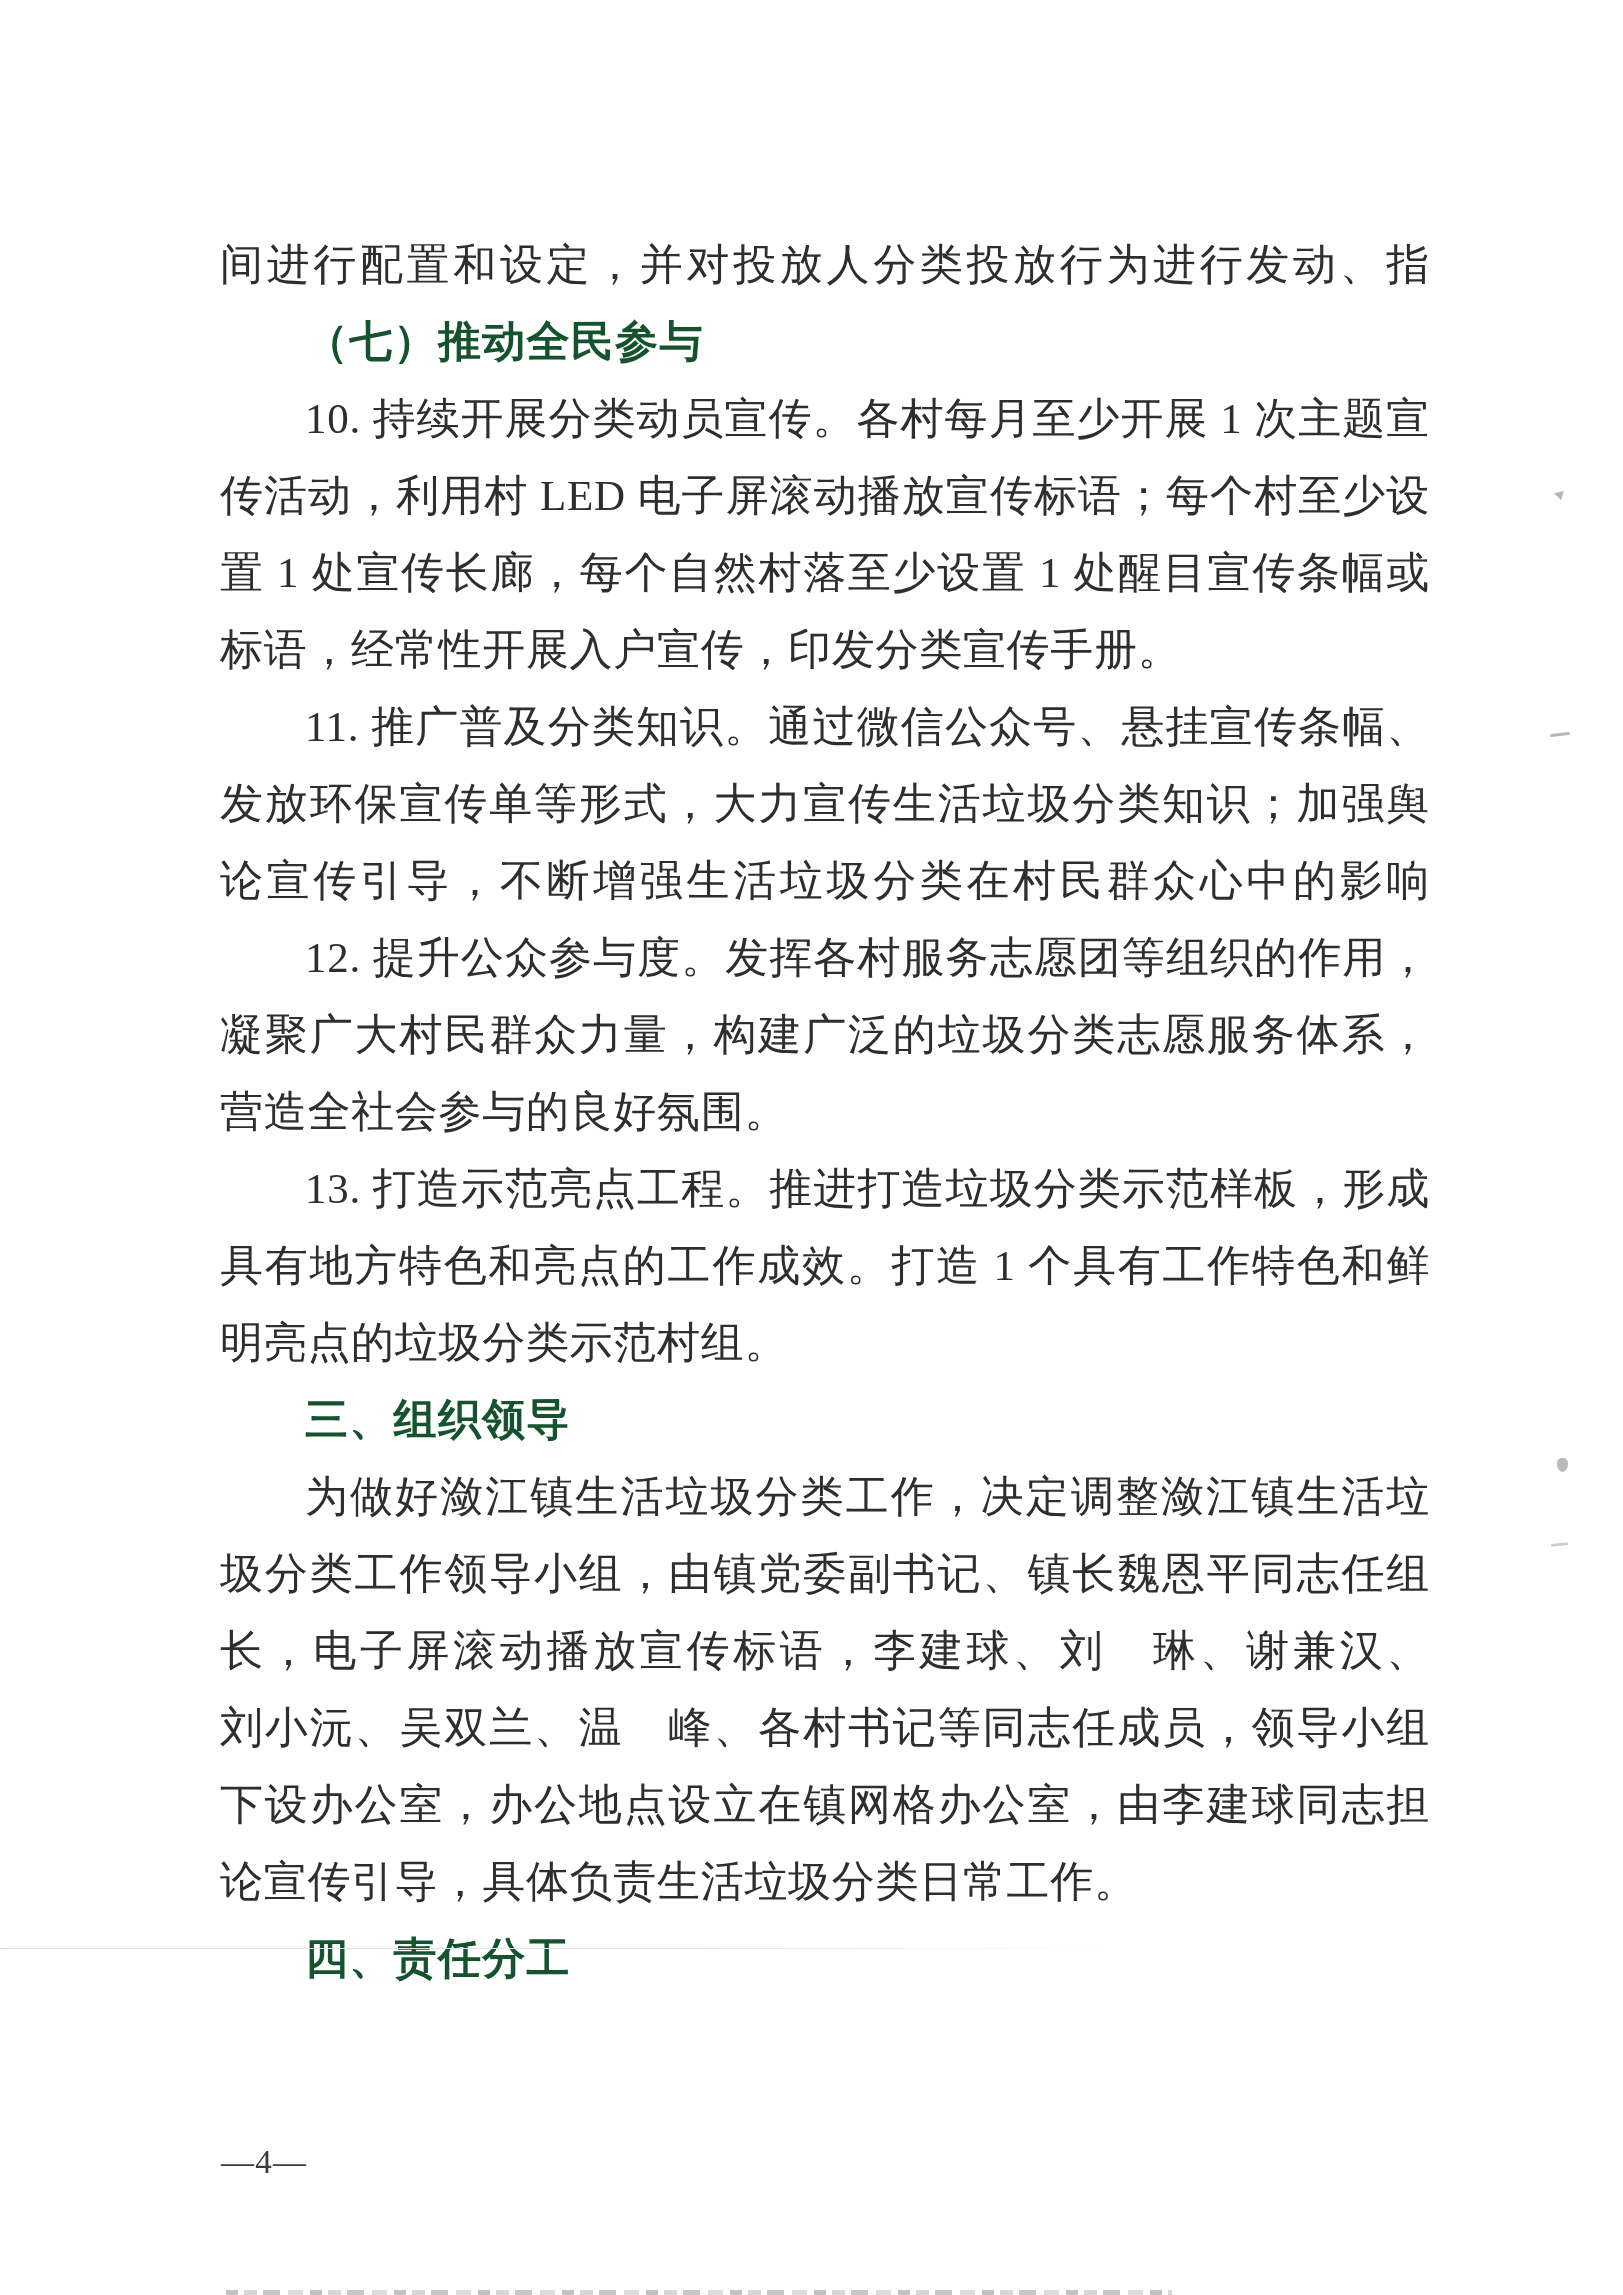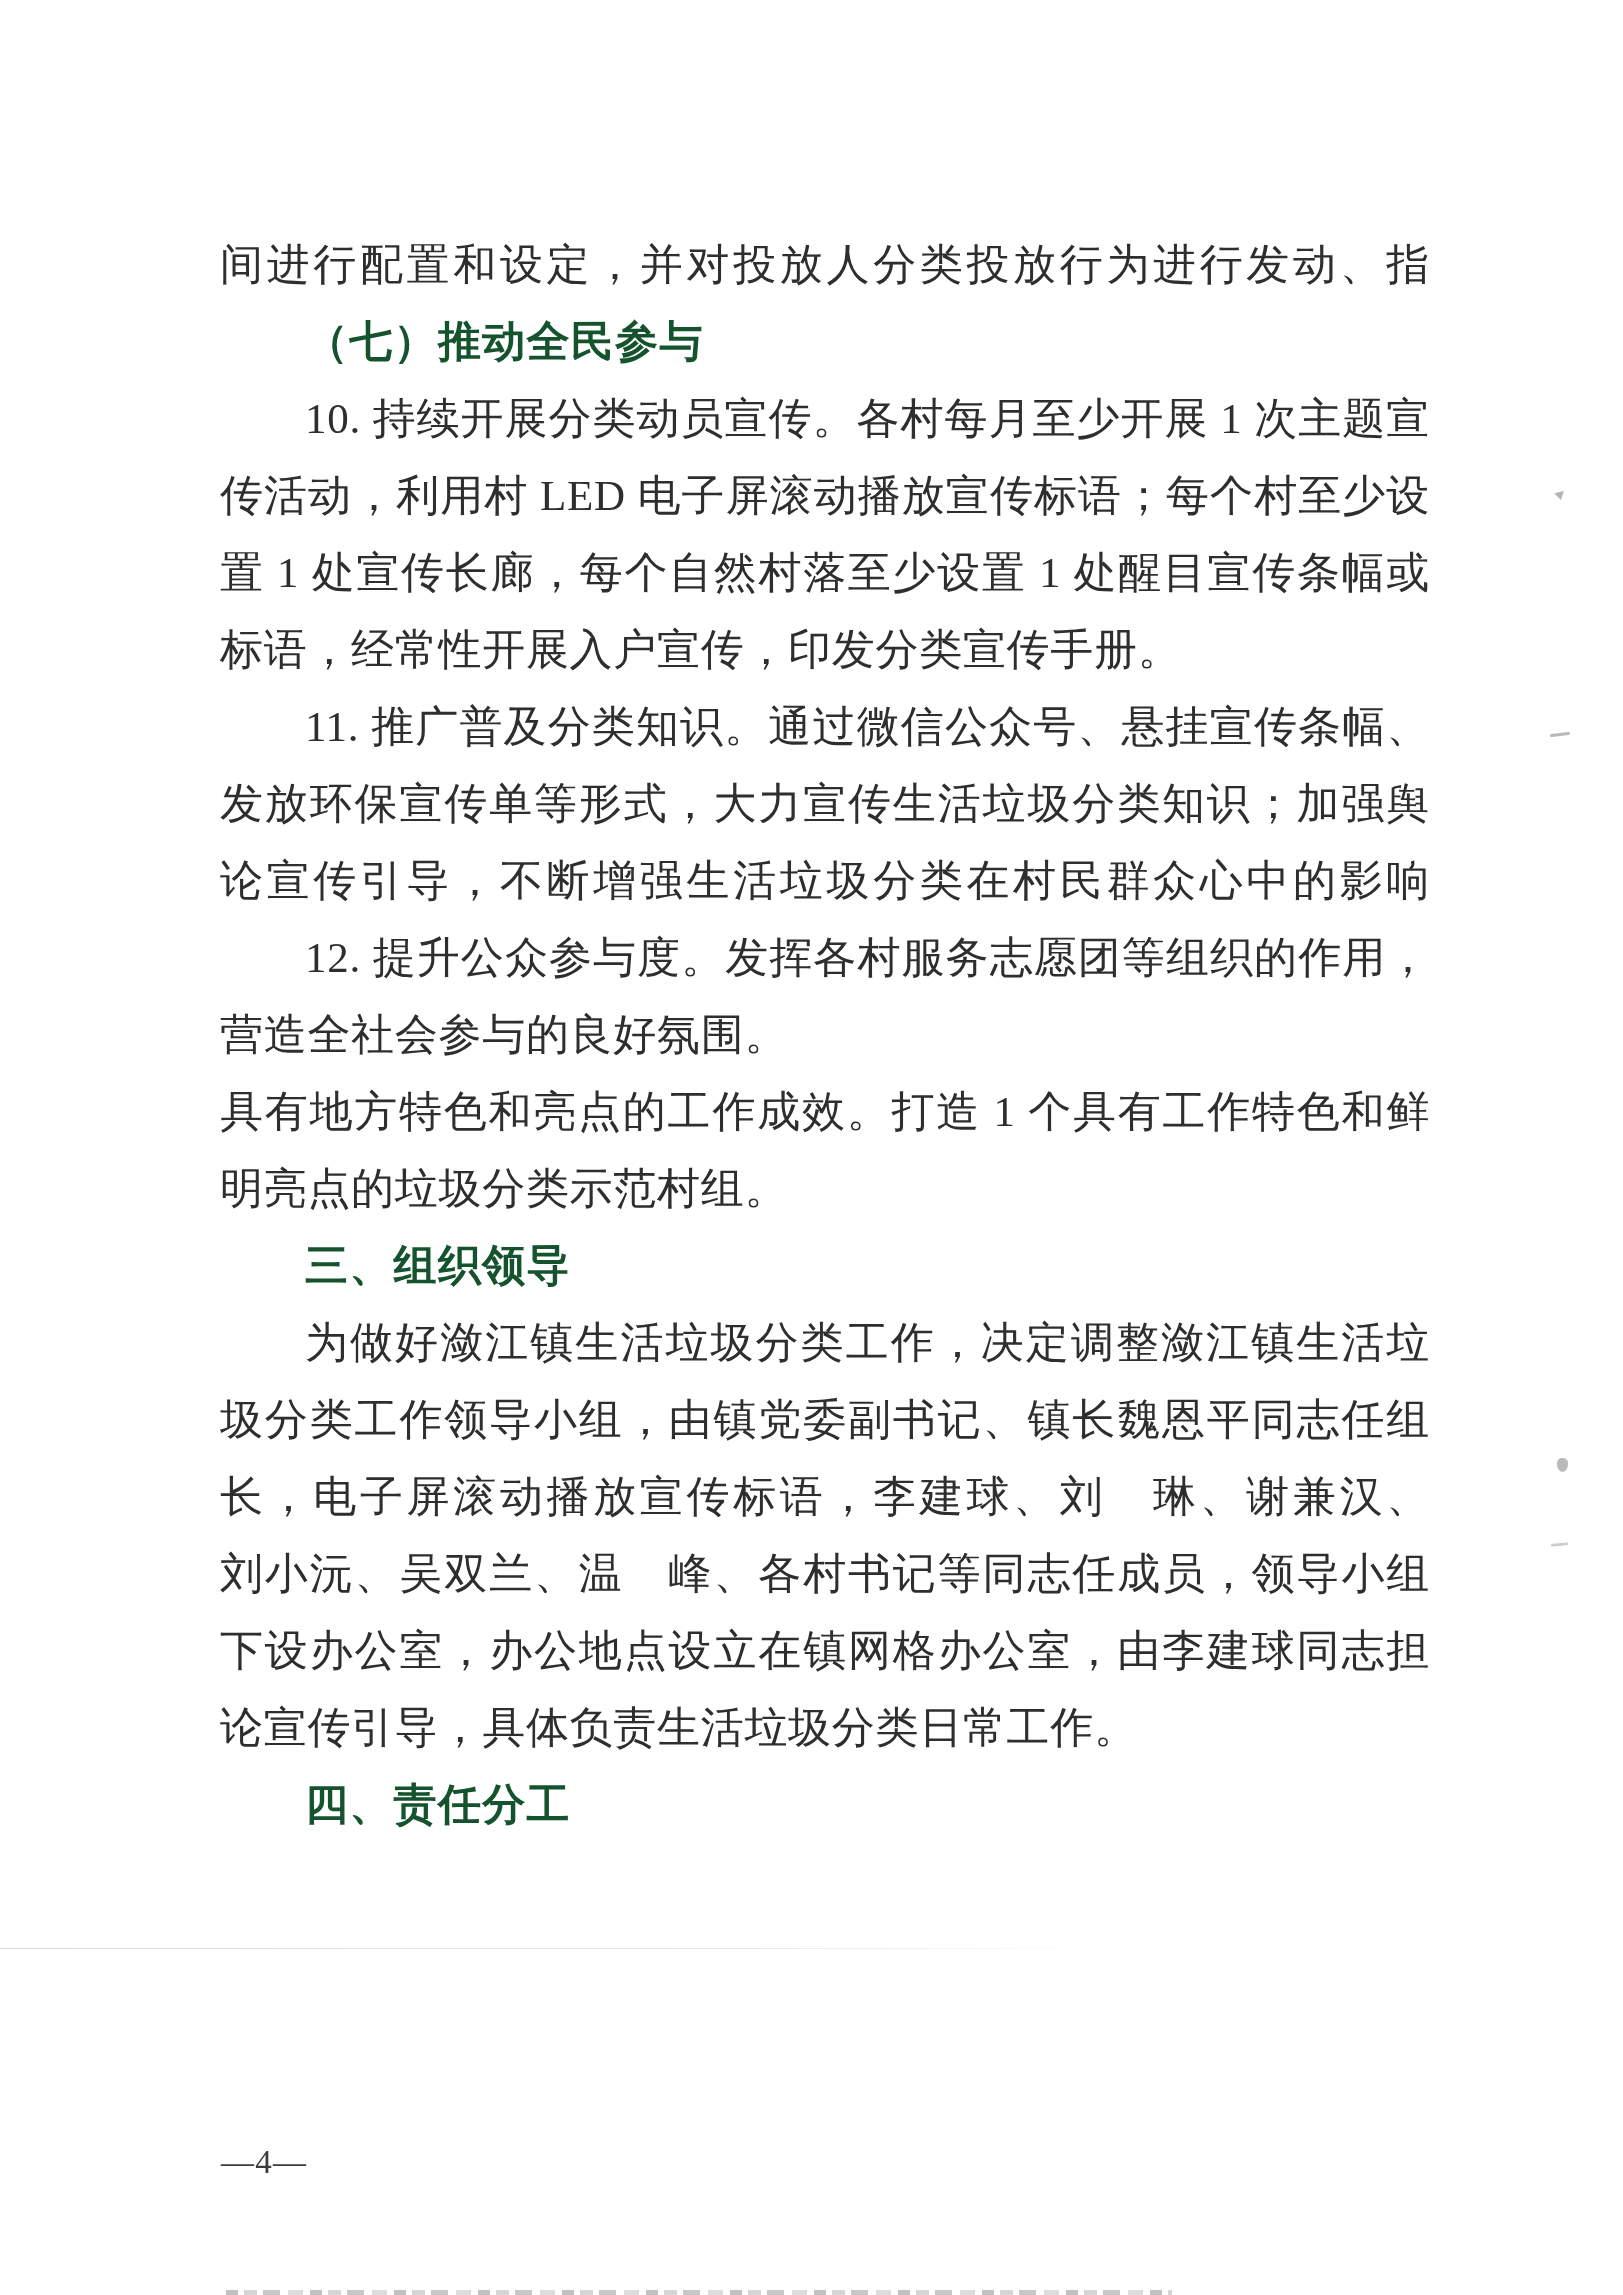"凝聚广大村民群众力量，构建广泛的垃圾分类志愿服务体系，" div.ln { html: none -> <div>凝聚广大村民群众力量，构建广泛的垃圾分类志愿服务体系，</div> }
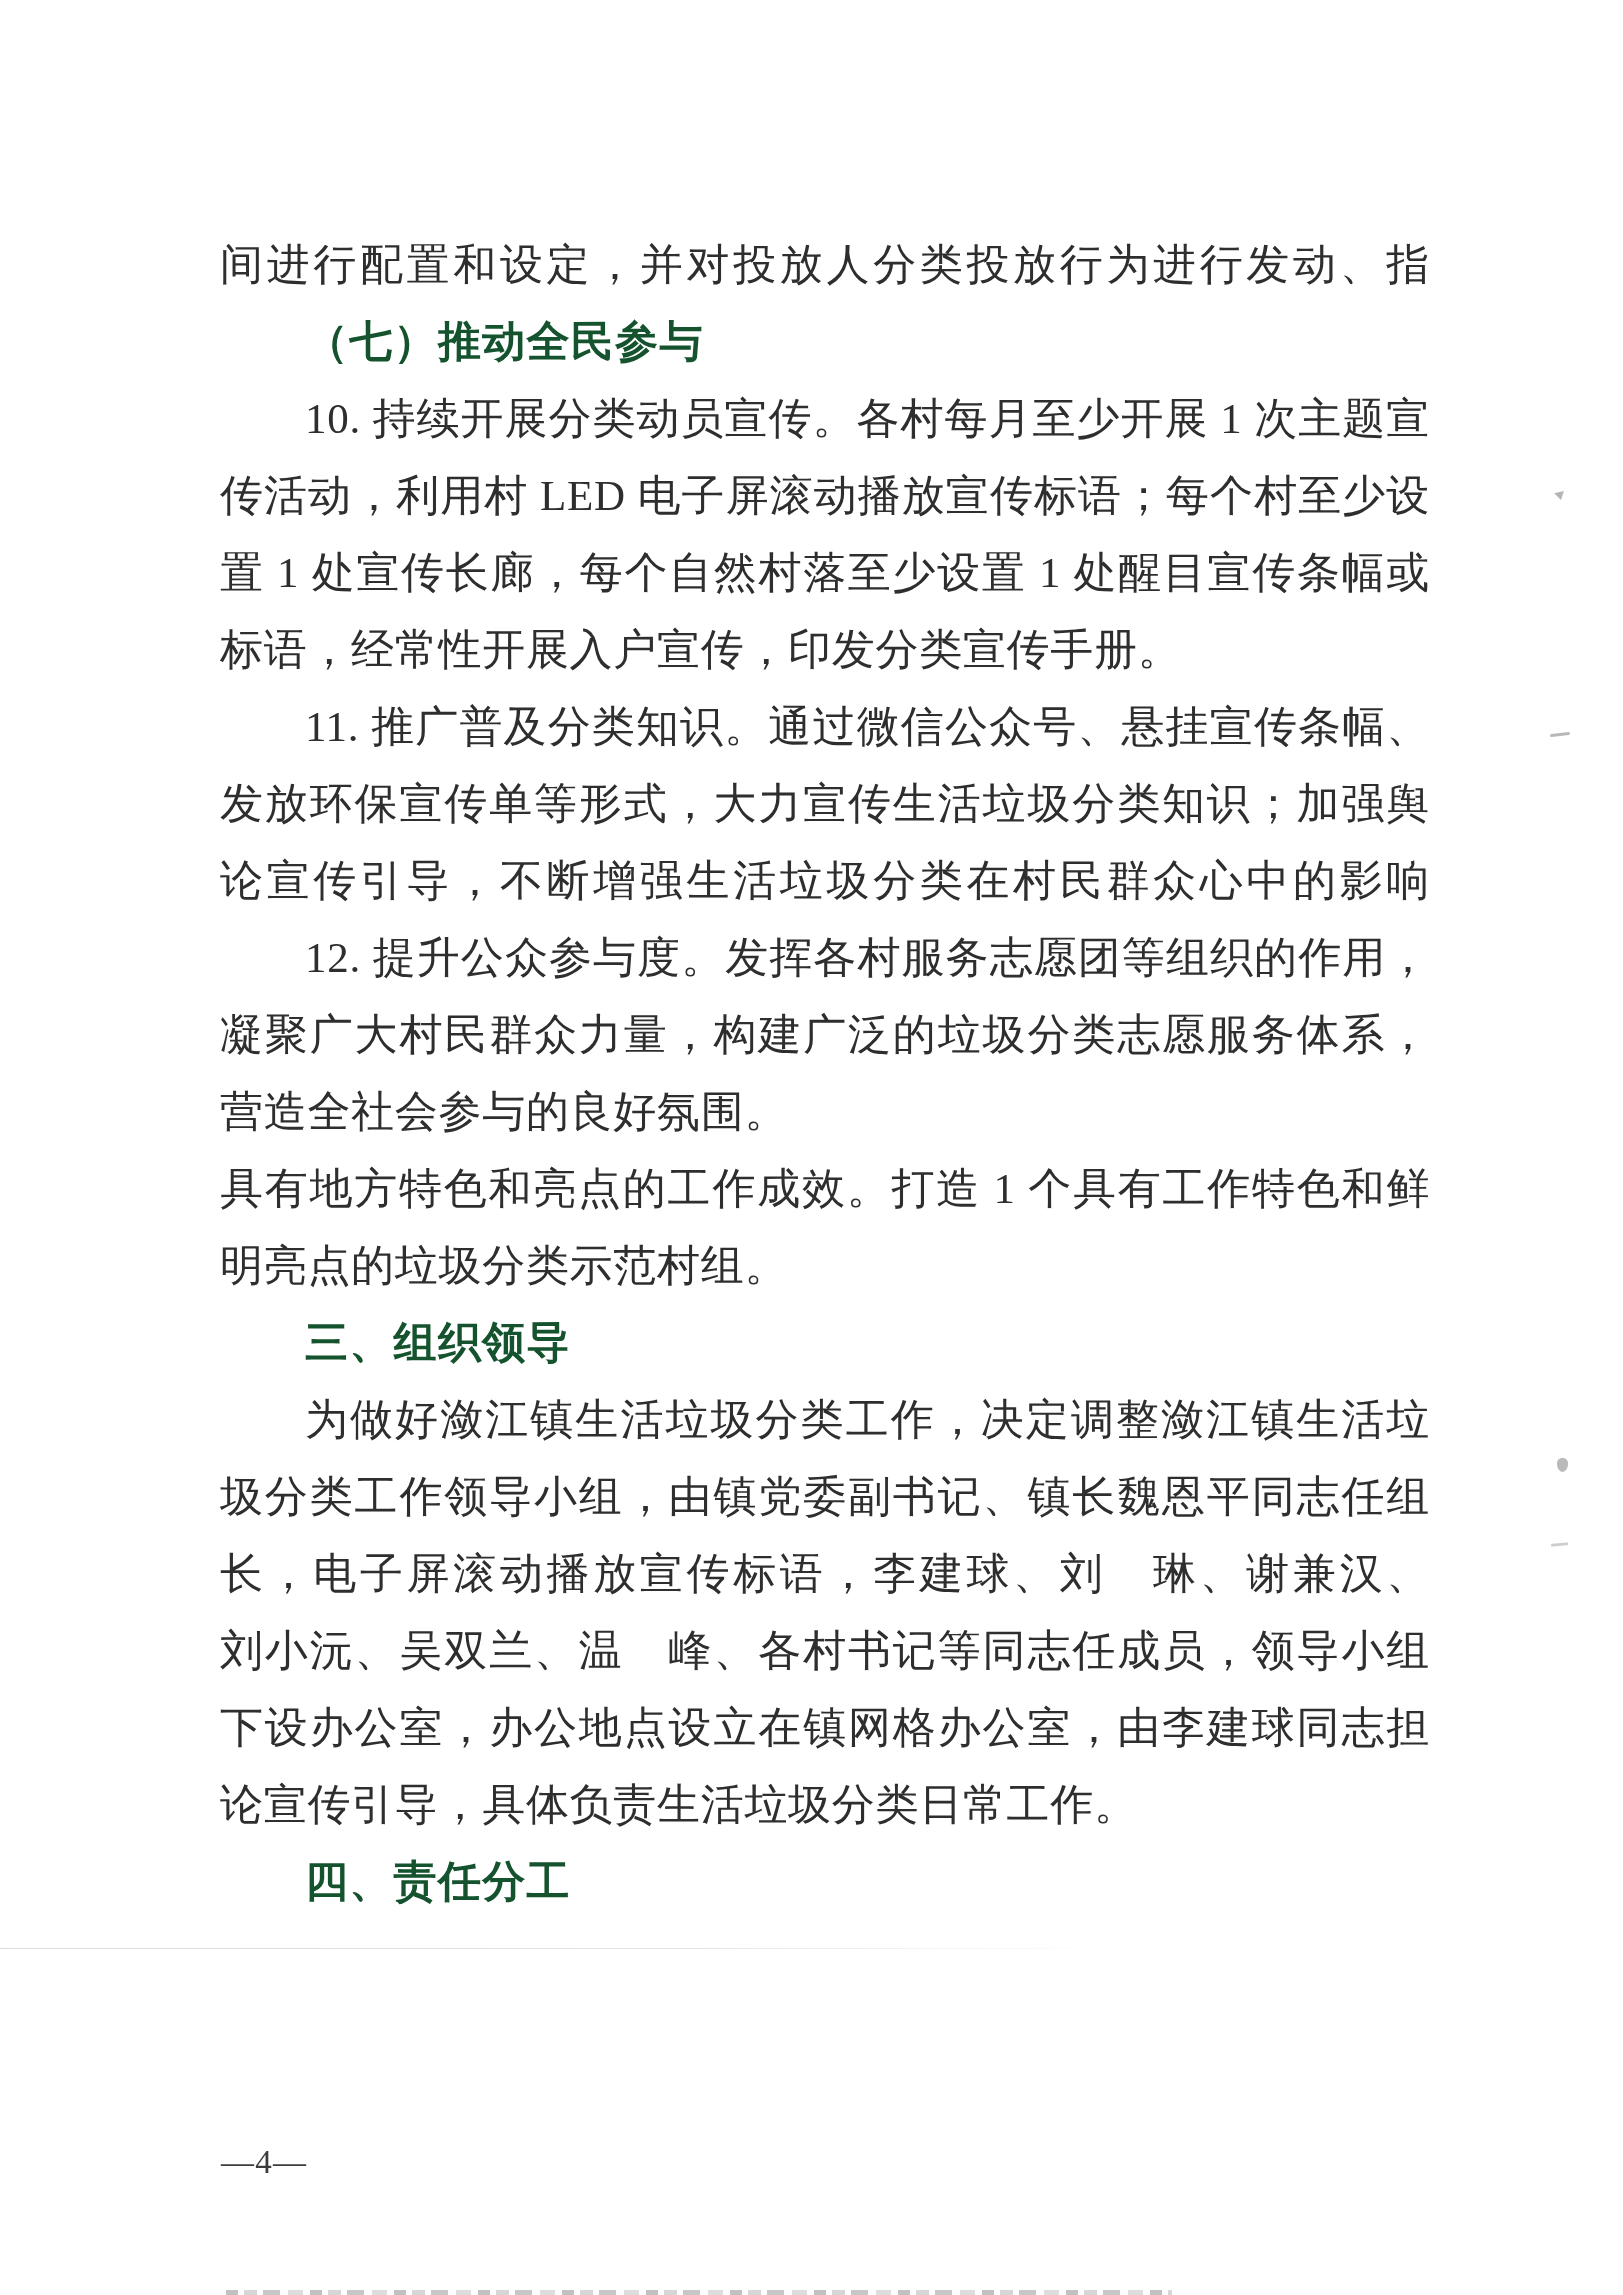"13. 打造示范亮点工程。推进打造垃圾分类示范样板，形成" div.ln { html: none -> <div>13. 打造示范亮点工程。推进打造垃圾分类示范样板，形成</div> }
